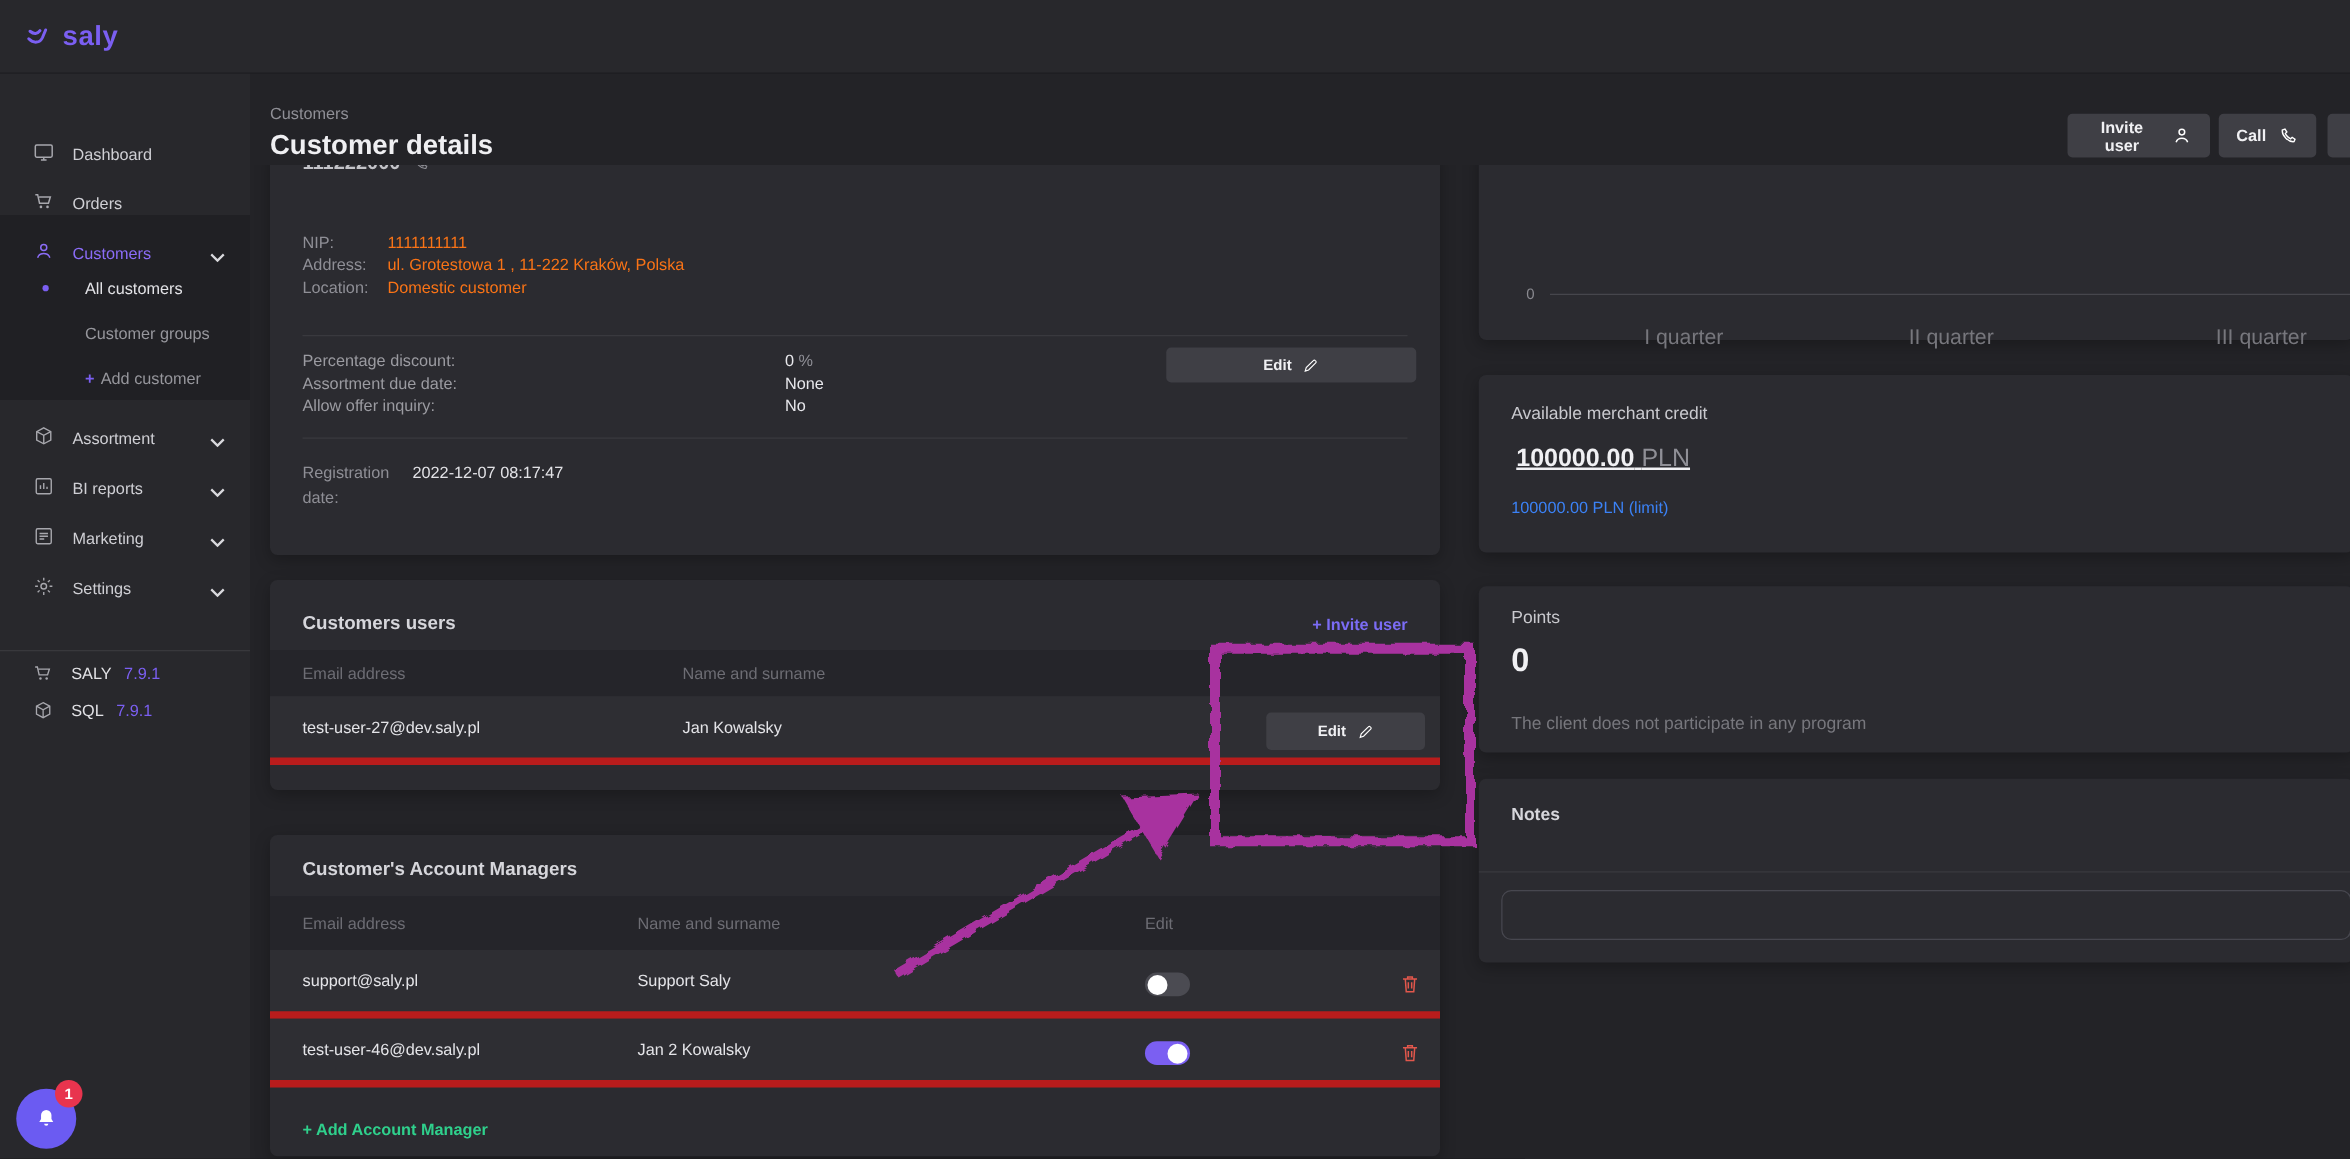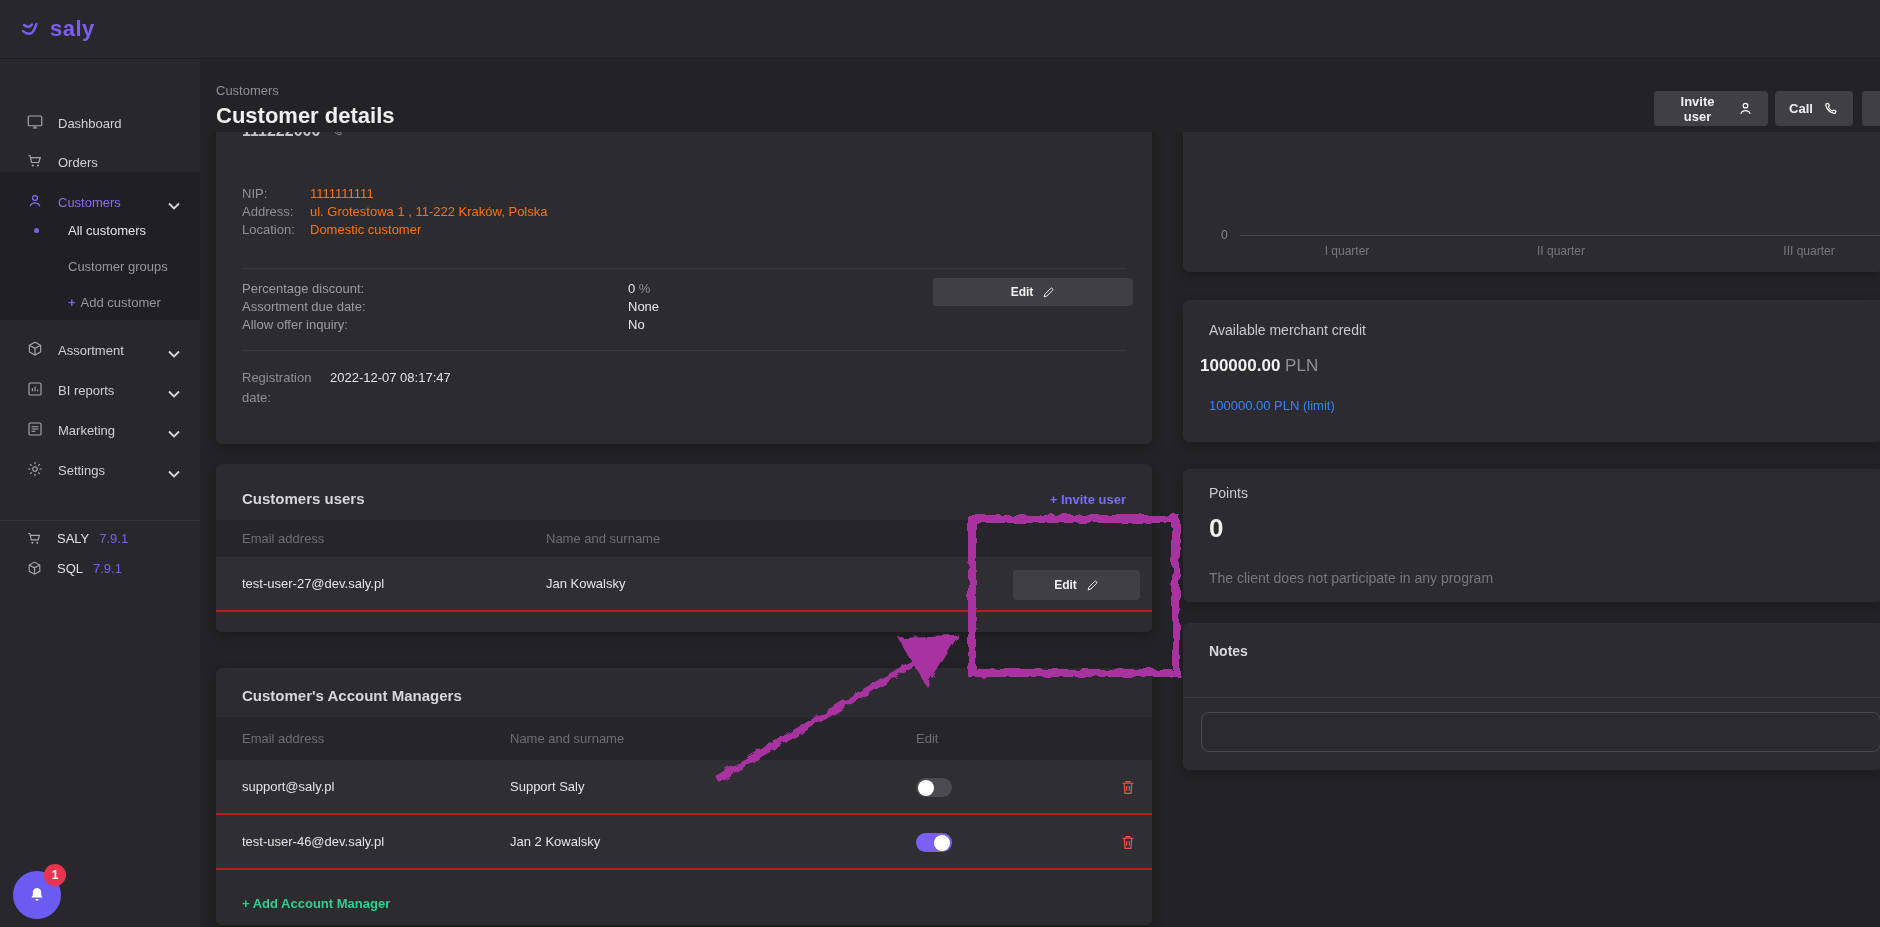"I quarter" .axis-cat { font-size: 12px -> 17px; margin-top: none -> 16px }
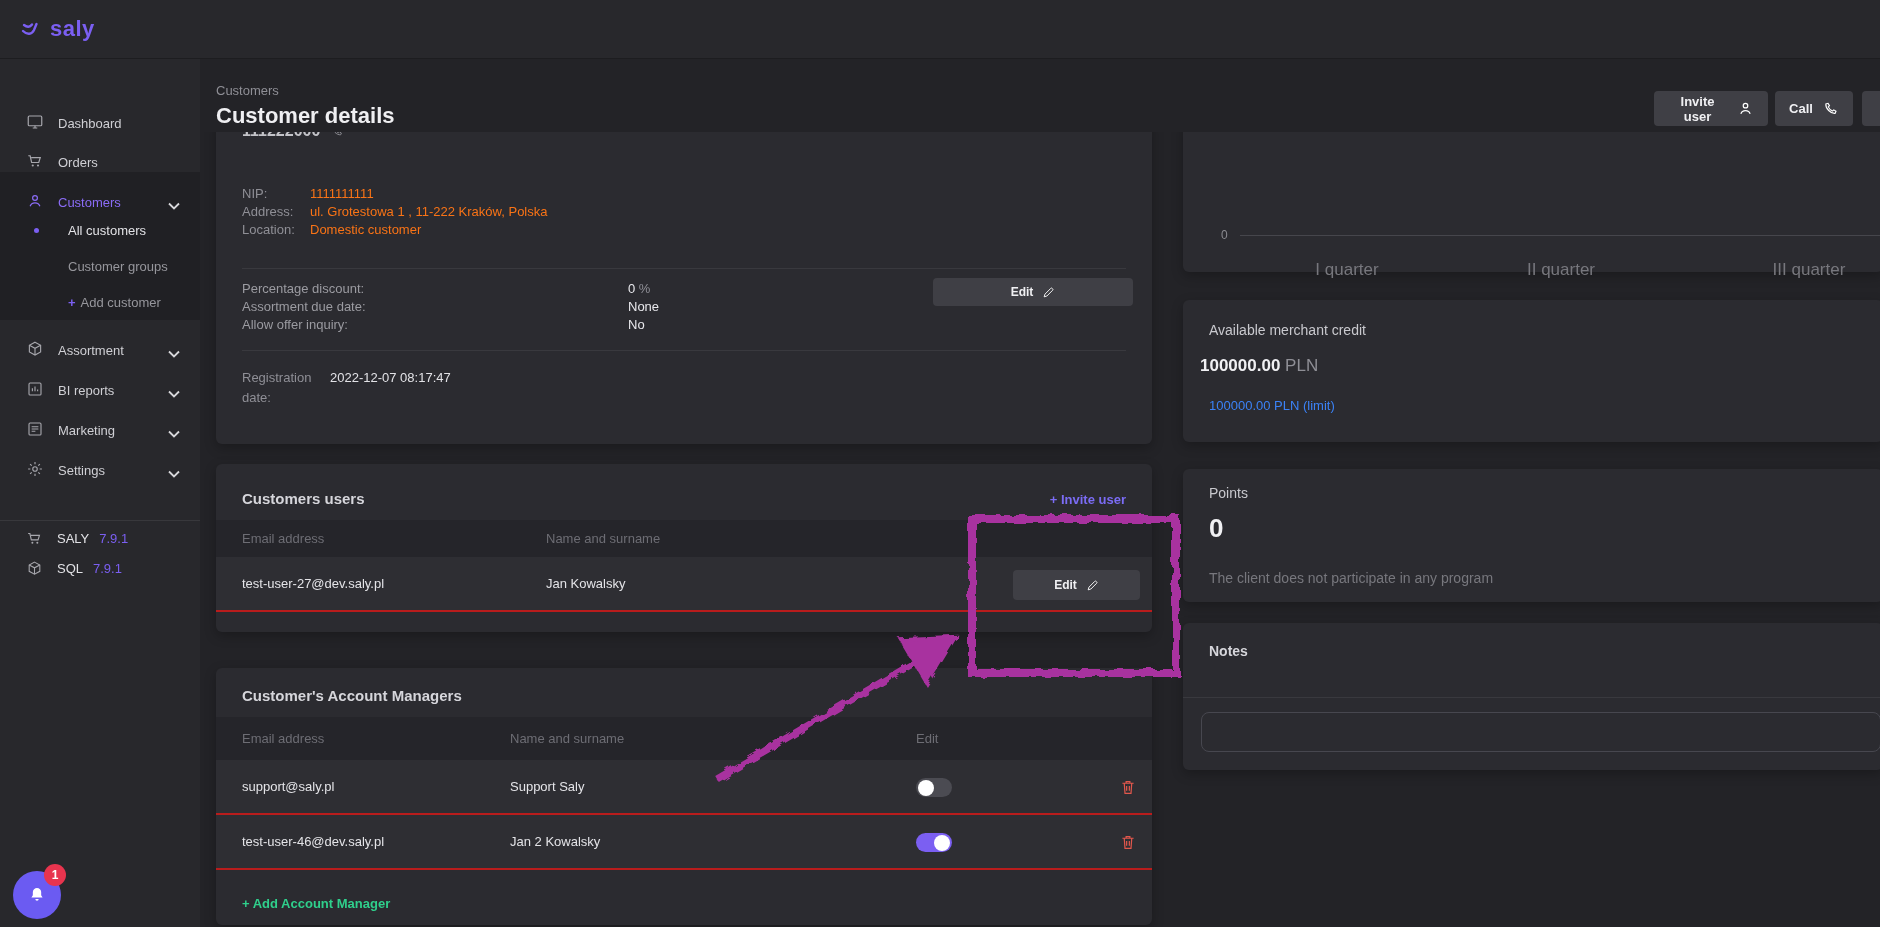"100000.00 PLN" .credit-amount { font-size: 17px -> 20px; left: 17px -> 30px; text-decoration: none -> underline }
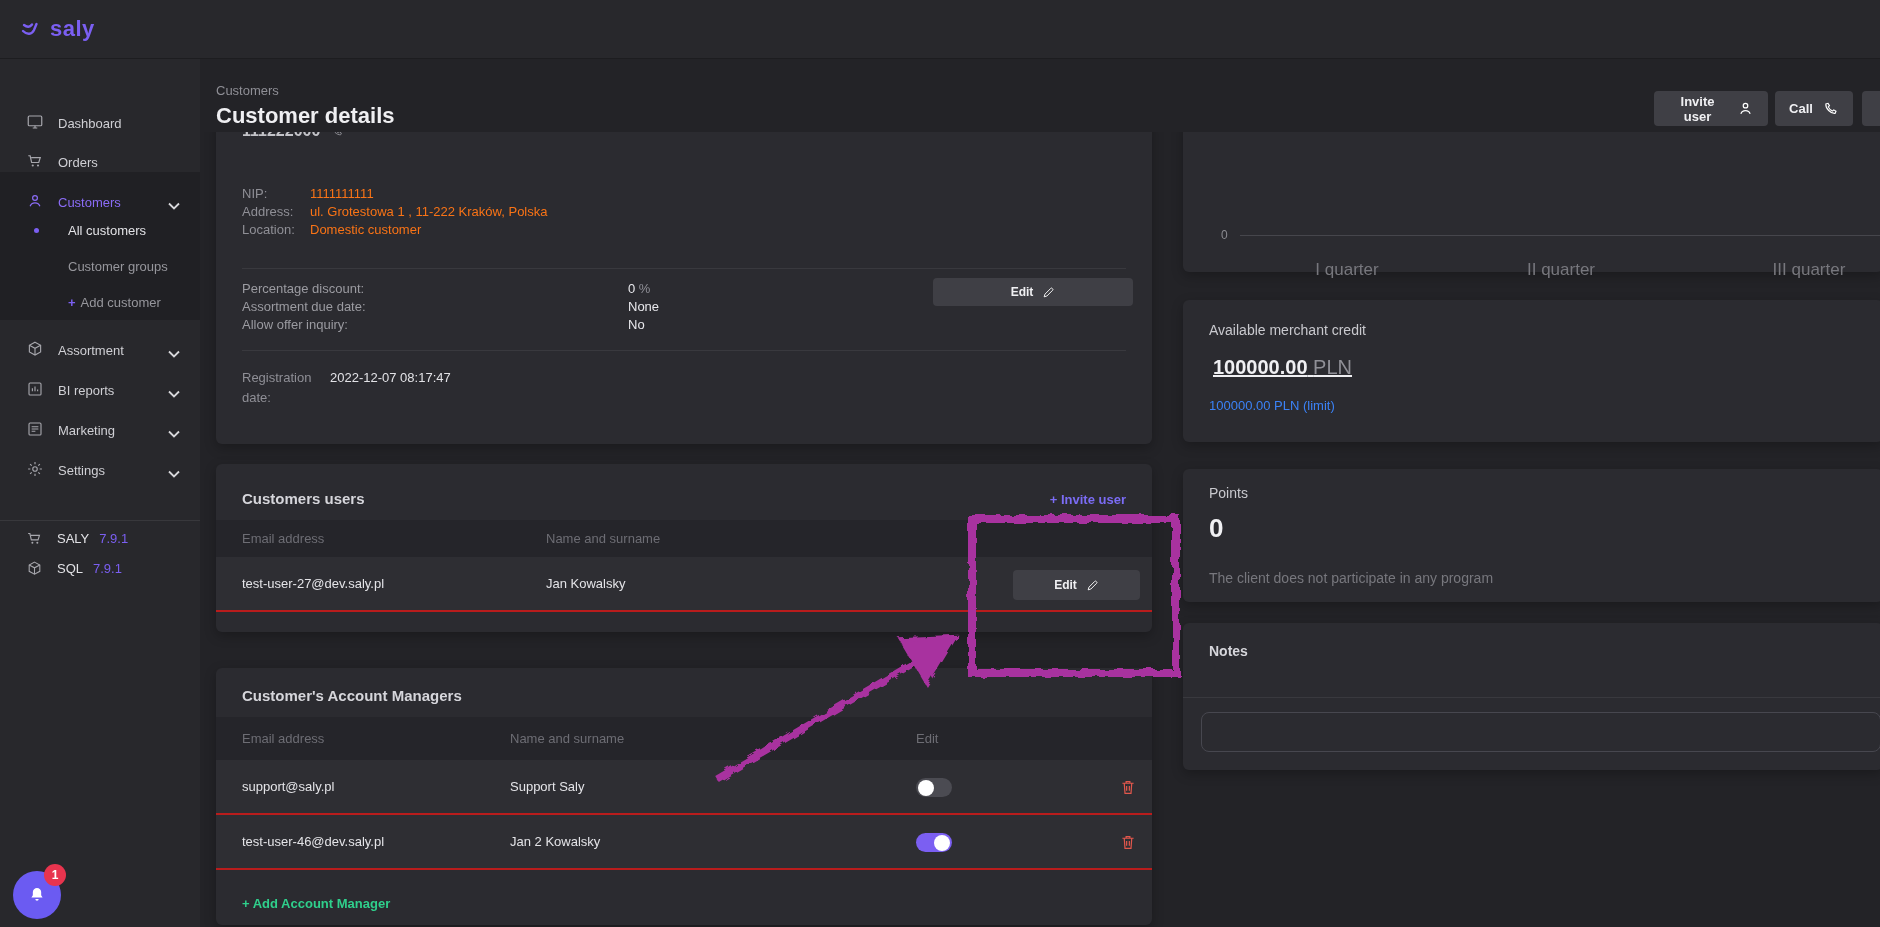"test-user-27@dev.saly.pl" .trow { border-bottom: 2px solid #b91c1c -> 6px solid #b91c1c }
